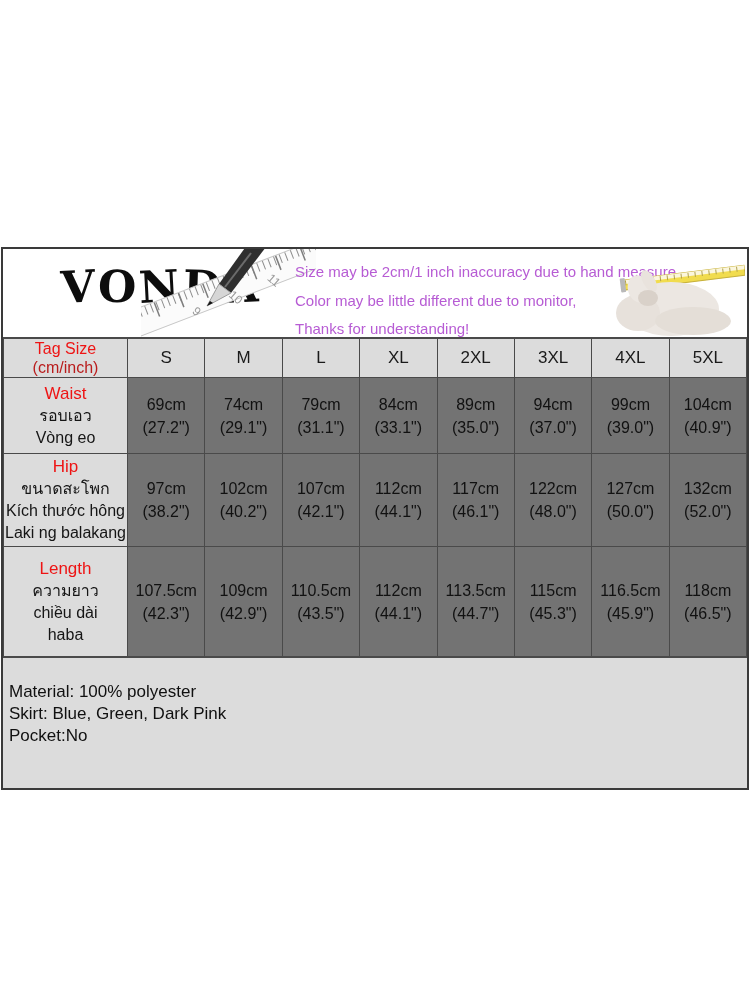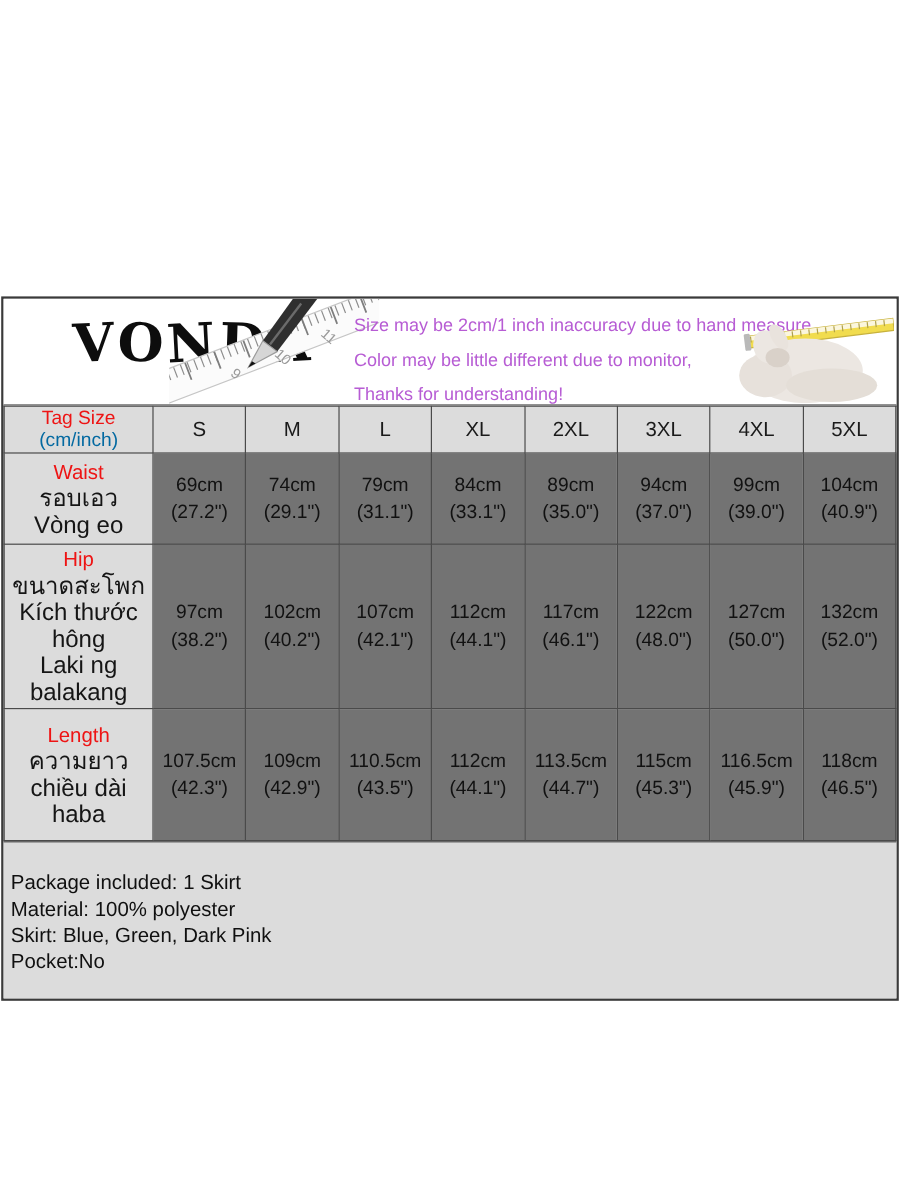"(cm/inch)" div.corner-line { color: #0369a1 -> #b91c1c }
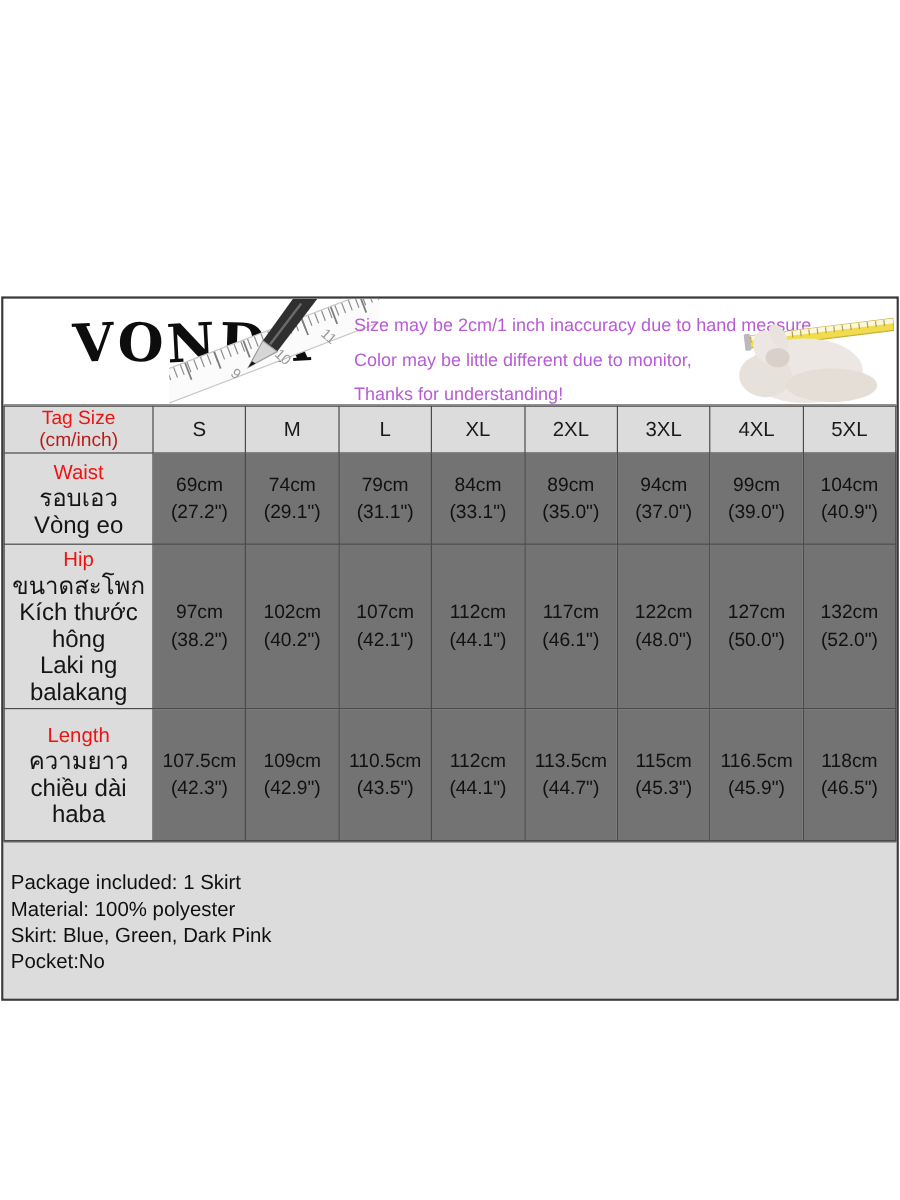"รอบเอว" .row-label-alt { font-size: 20px -> 16px }
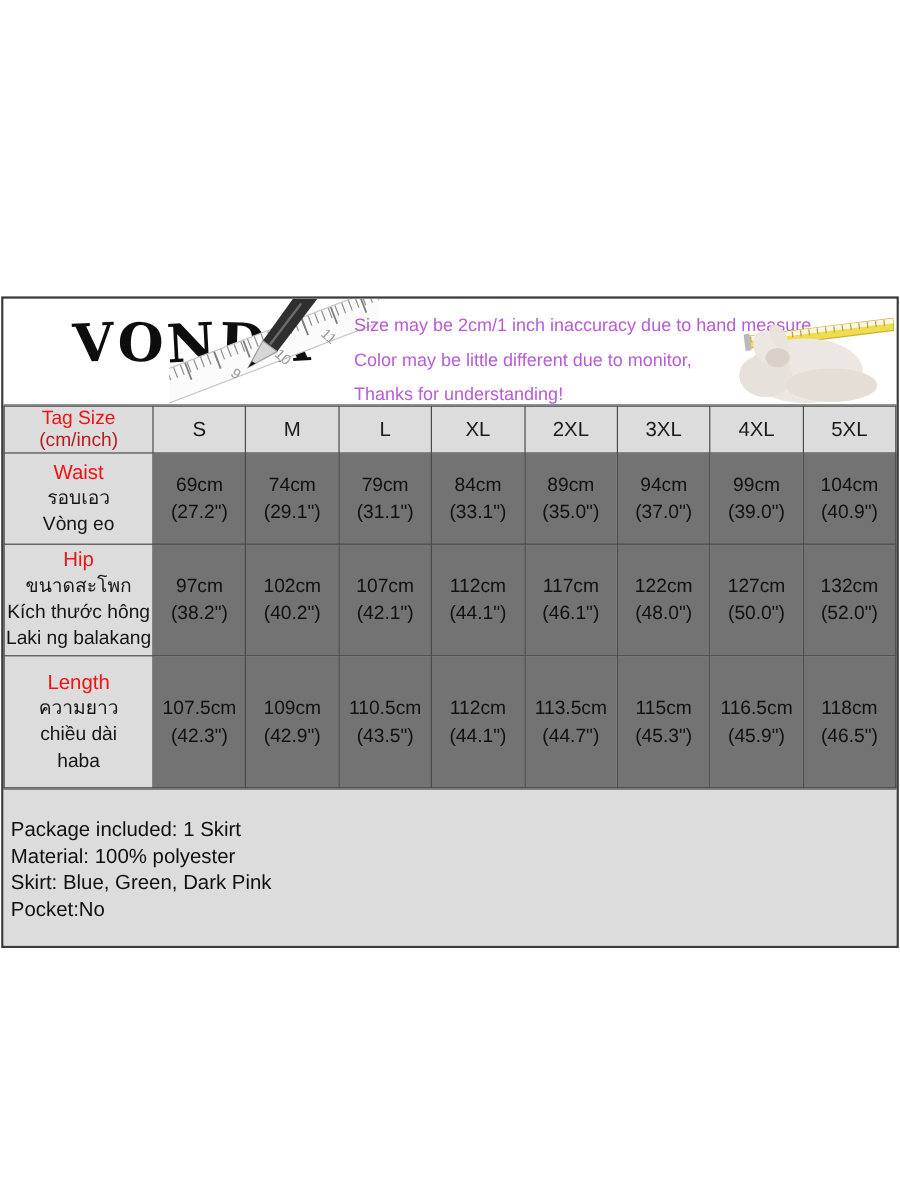"Package included: 1 Skirt" div { html: <div>Package included: 1 Skirt</div> -> none }
